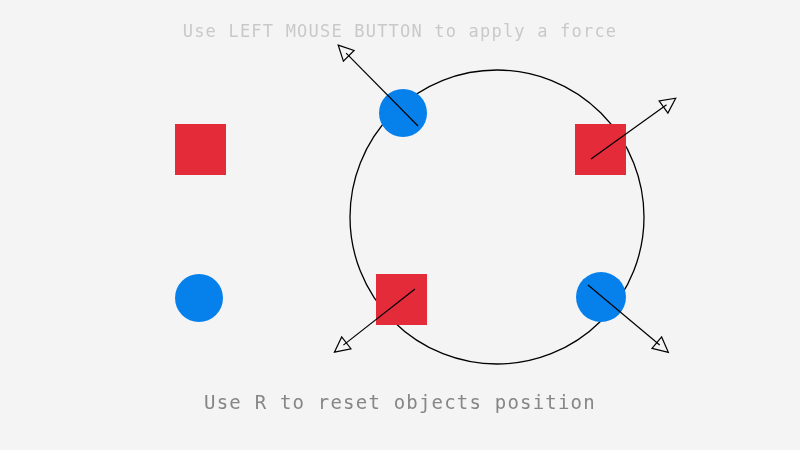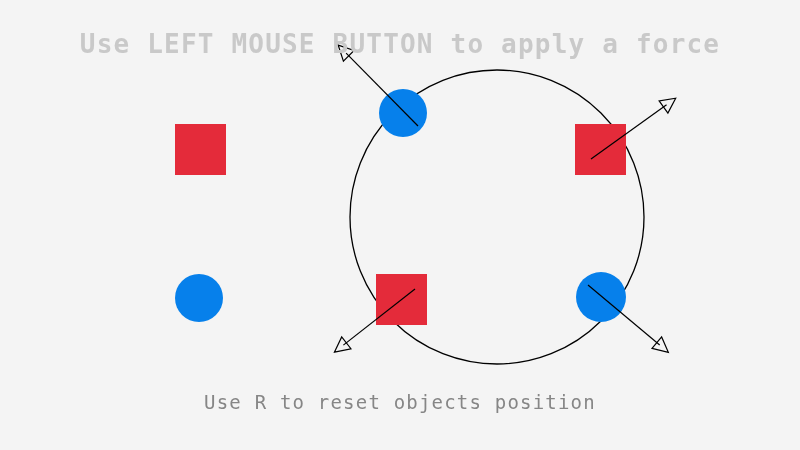"Use LEFT MOUSE BUTTON to" #hint-top { font-size: 26px -> 17px; font-weight: bold -> none; top: 29px -> 21px }
